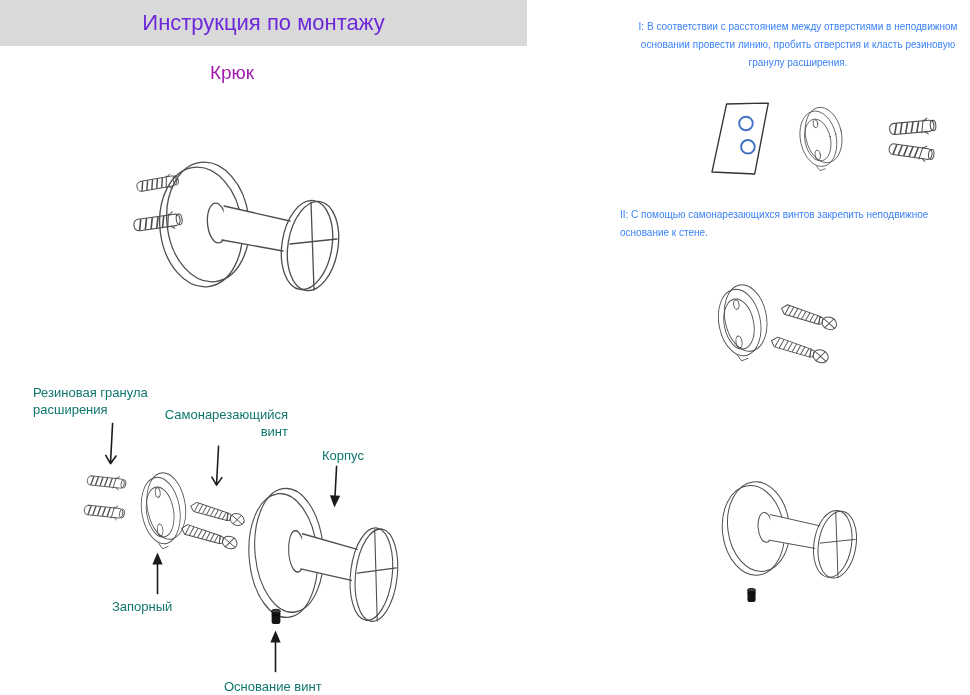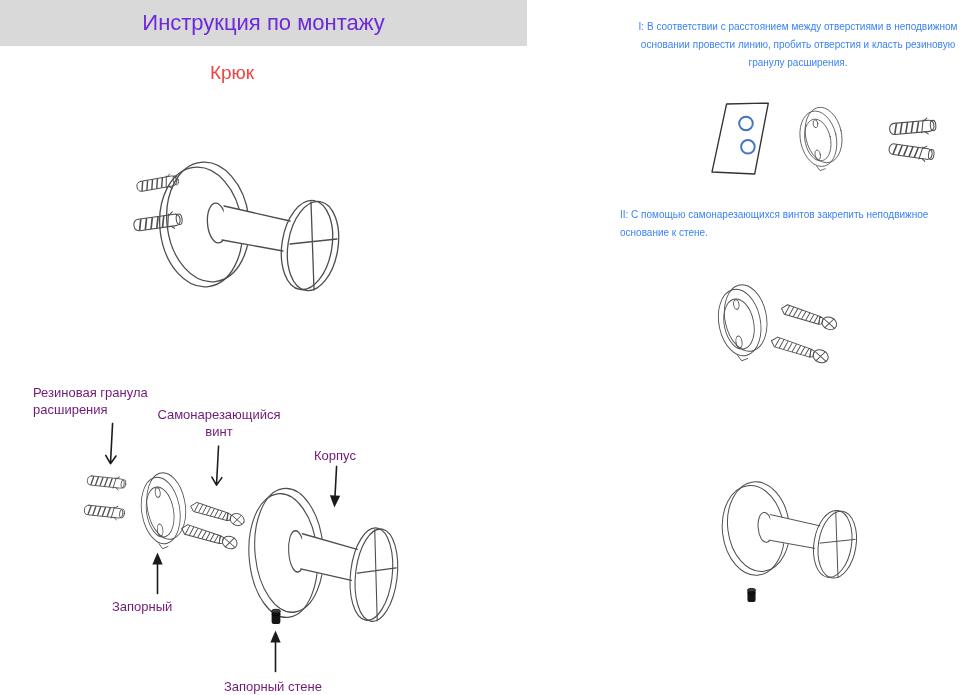"Крюк" .subtitle { color: #ef4444 -> #a21caf }
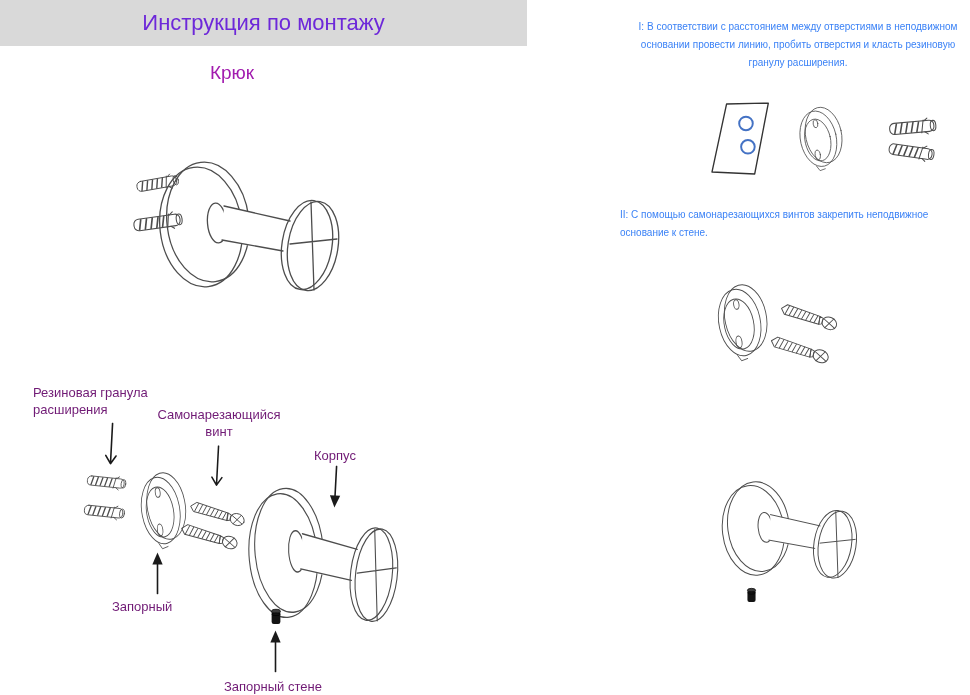"Резиновая гранула расширения" .part-label { color: #701a75 -> #0f766e }
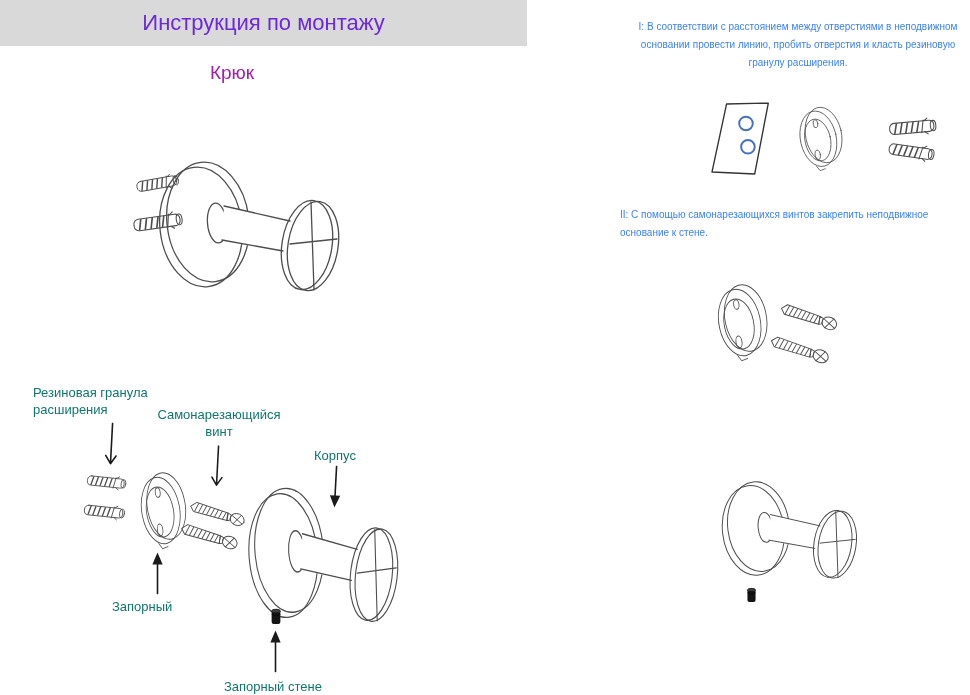"Самонарезающийся винт" div.abs { text-align: center -> right }
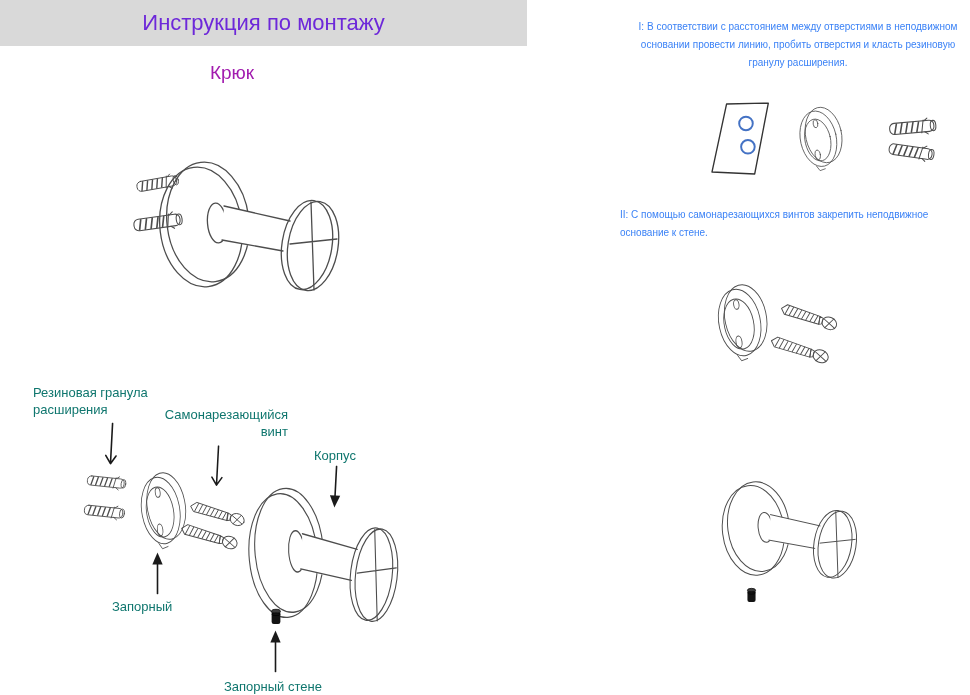"Корпус" div.abs { left: 314px -> 322px }
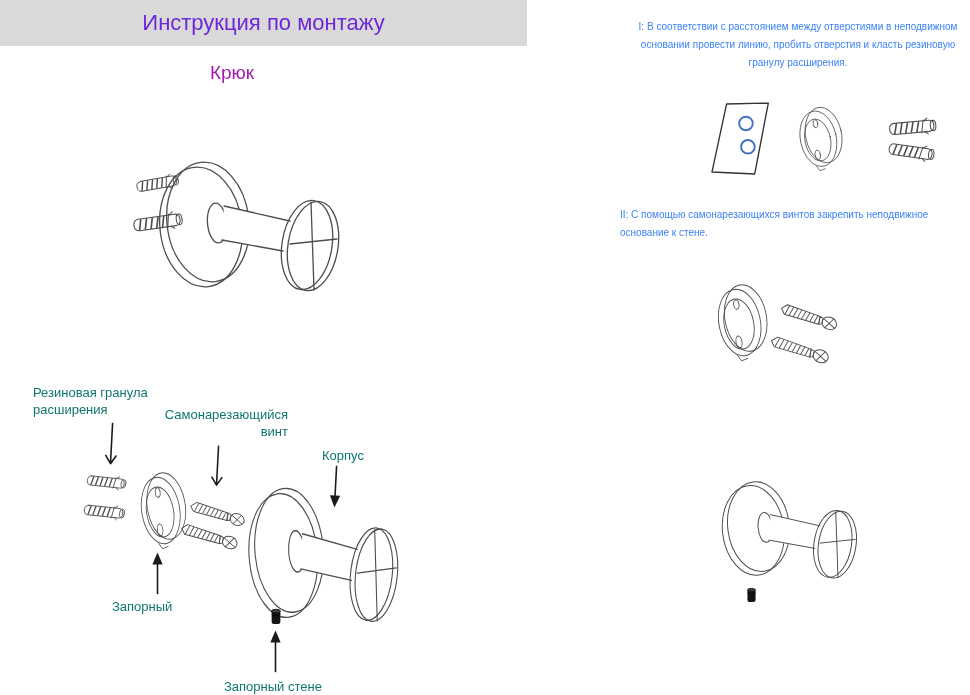"Запорный стене" div.abs { text: Запорный стене -> Основание винт }
